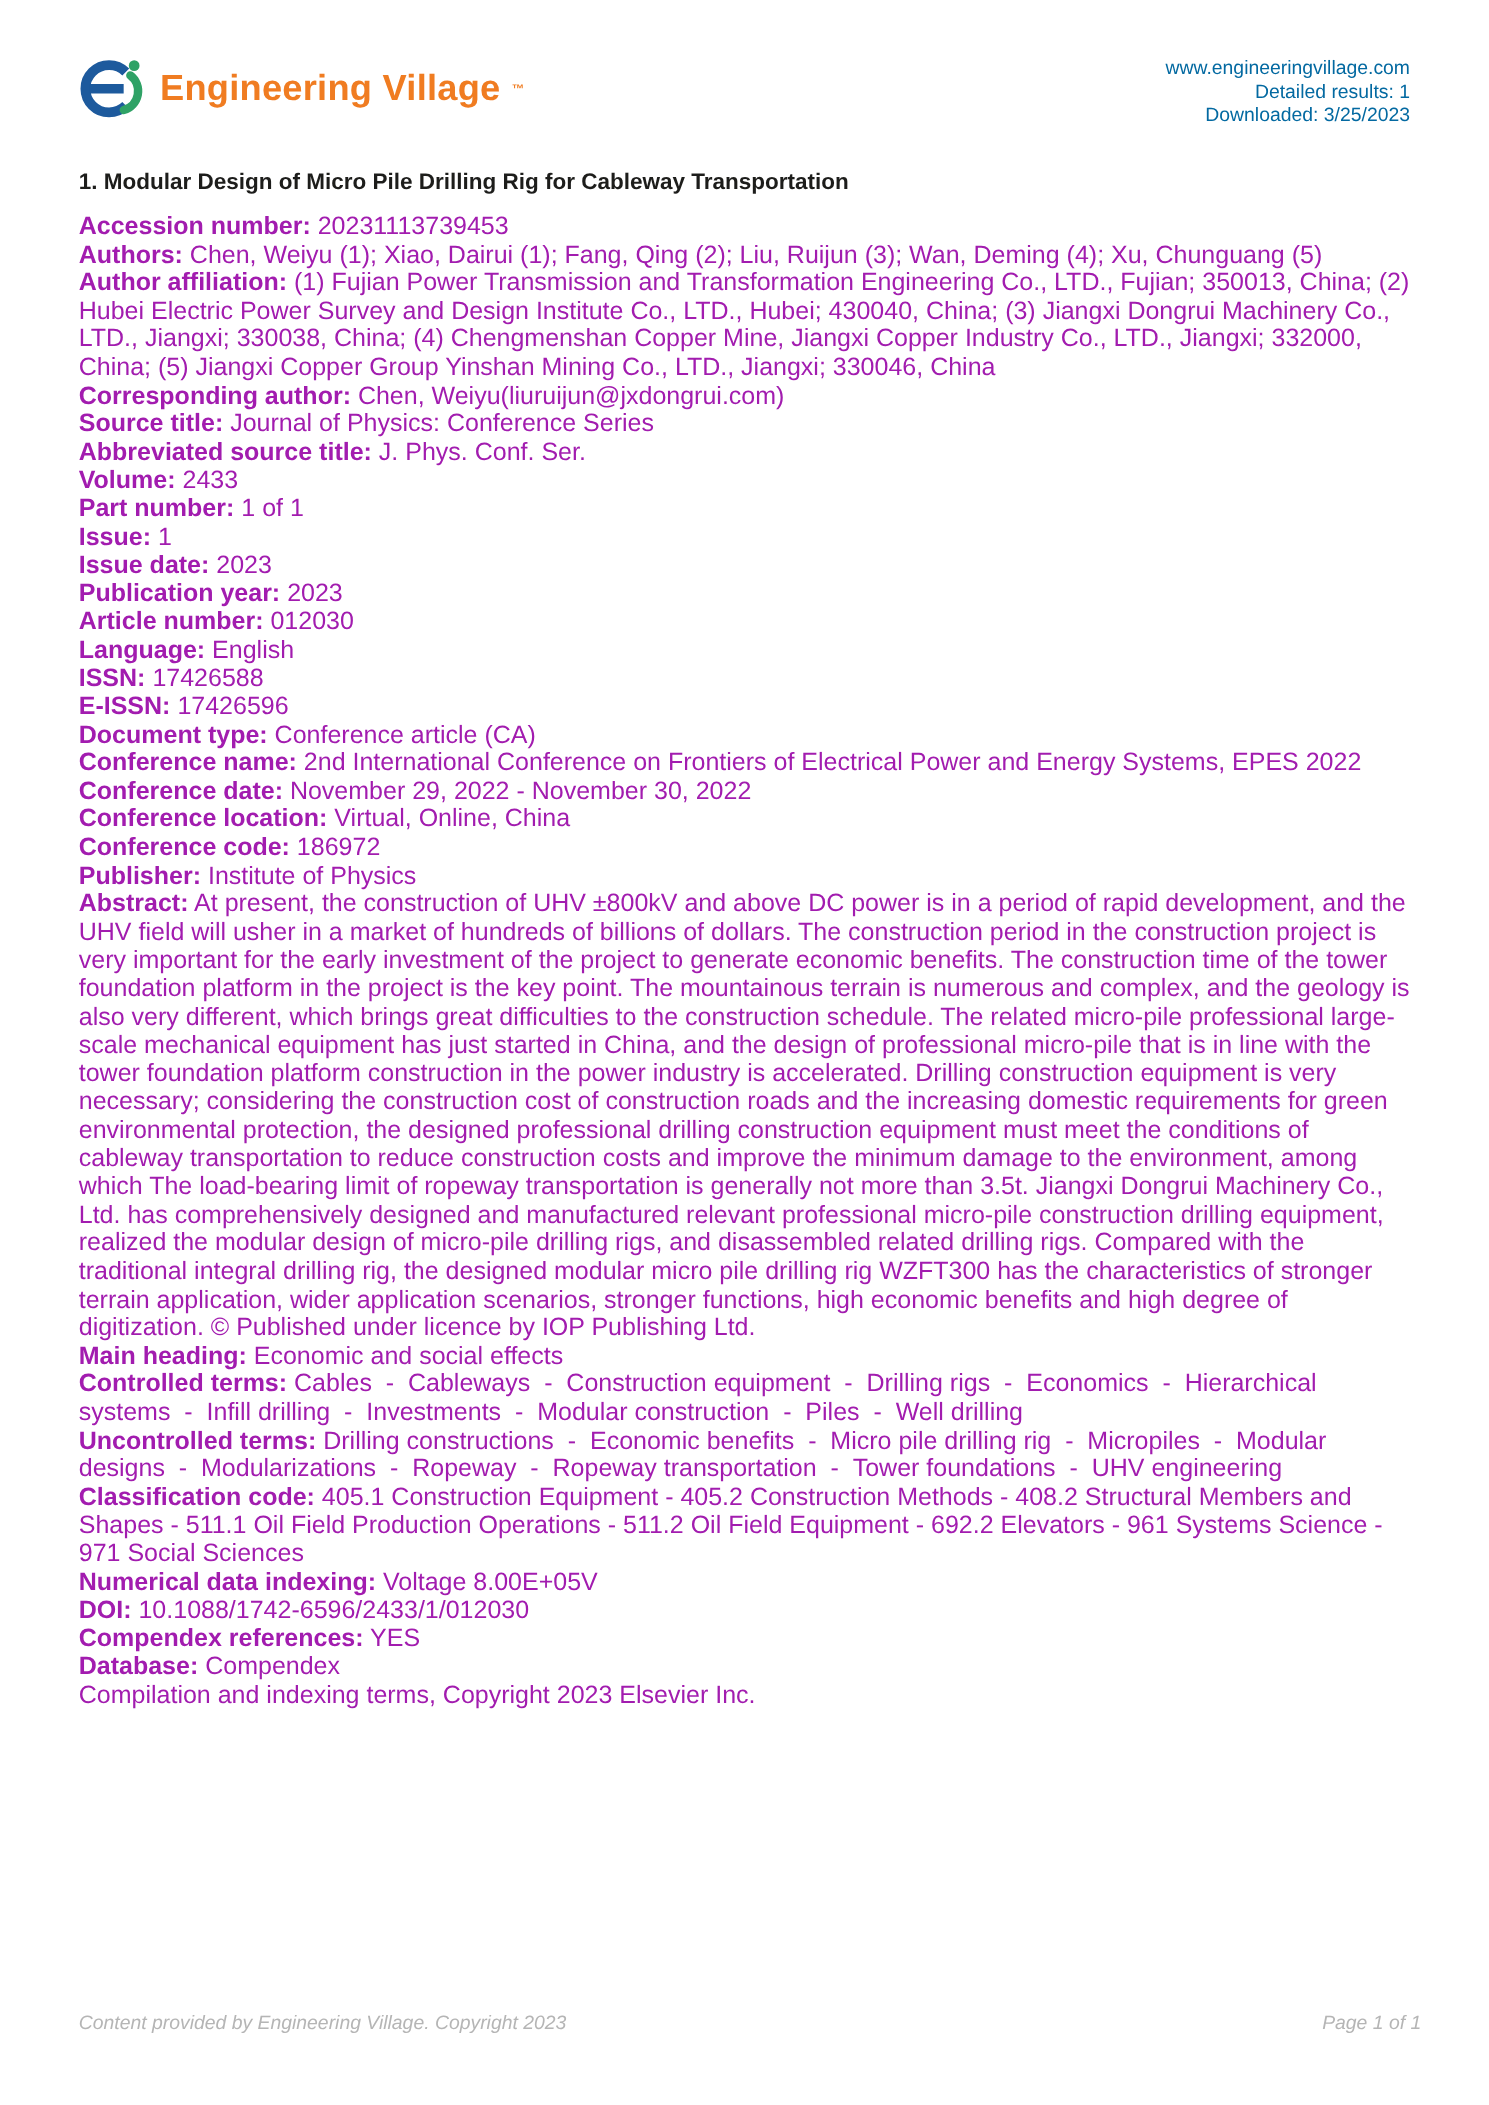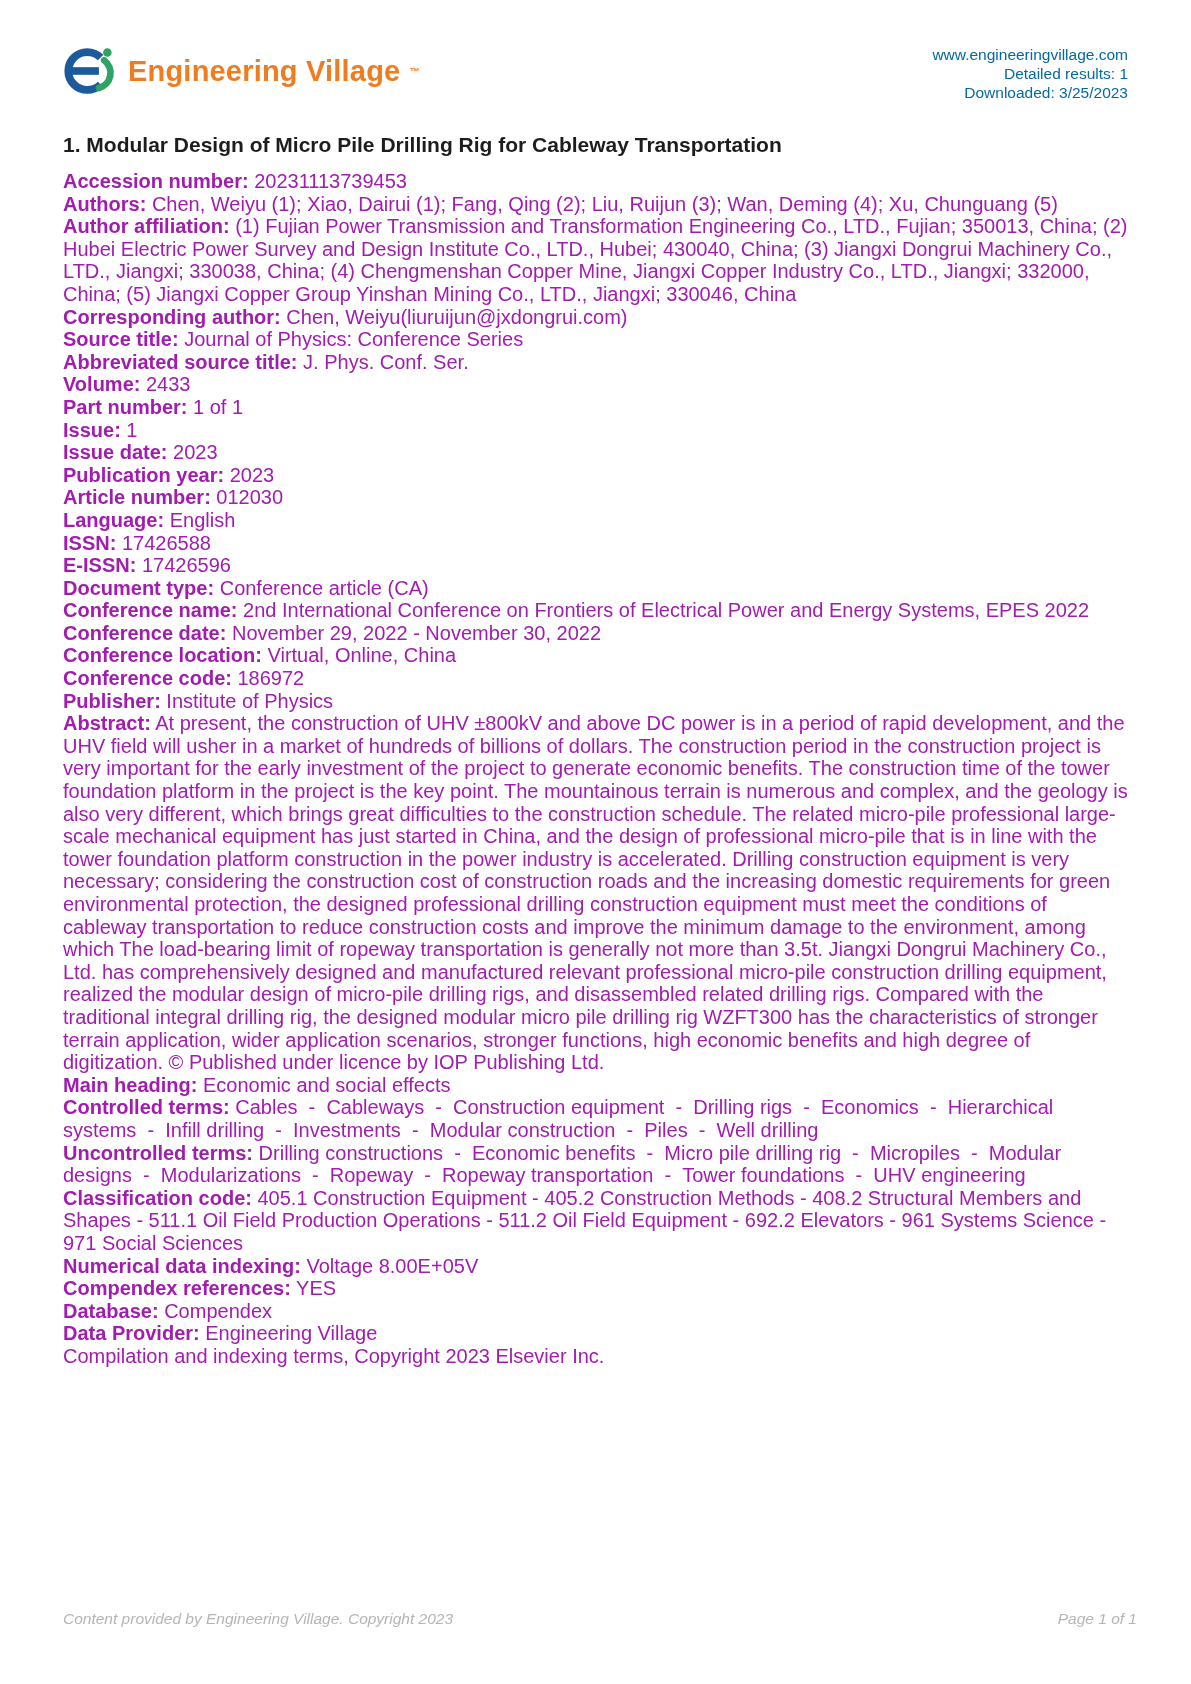"1. Modular Design of Micro" h1 { font-size: 21px -> 18px }
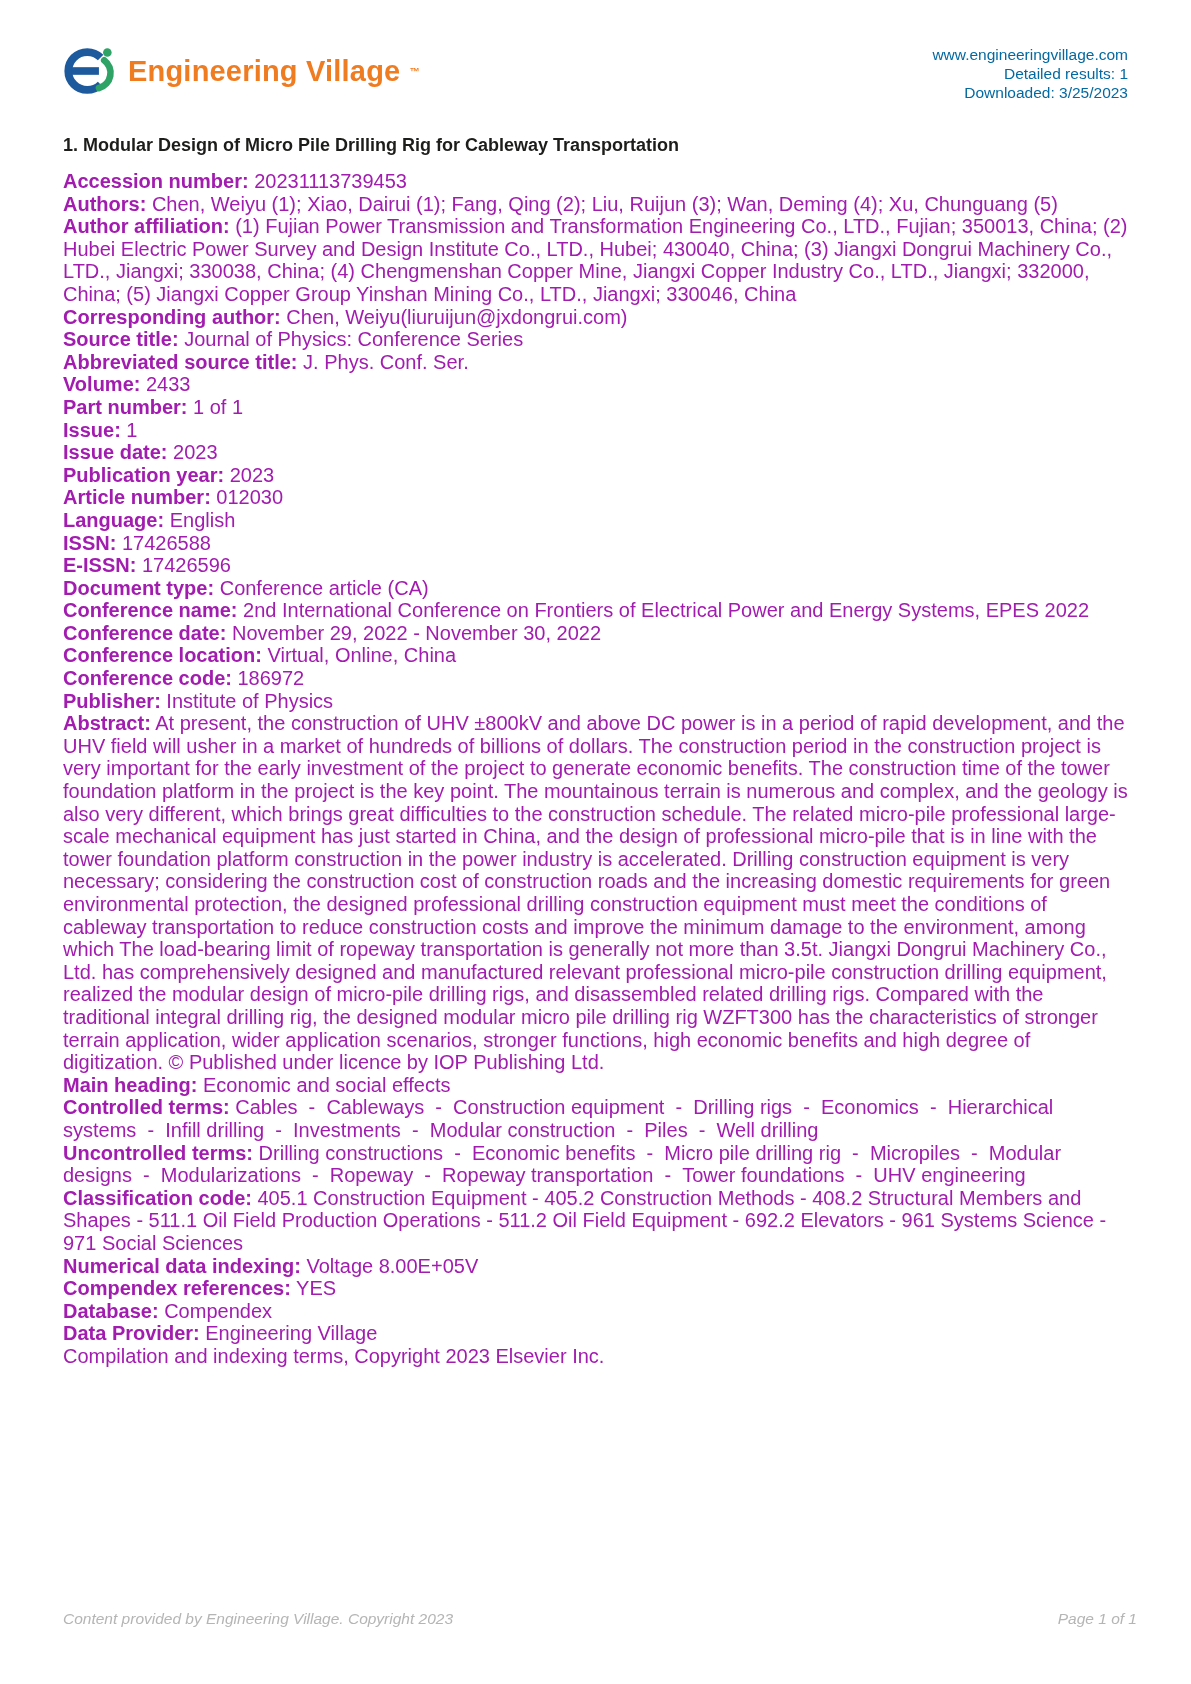"DOI: 10.1088/1742-6596/2433/1/012030" p.field { html: none -> <p><b>DOI:</b><span> 10.1088/1742-6596/2433/1/012030</span></p> }
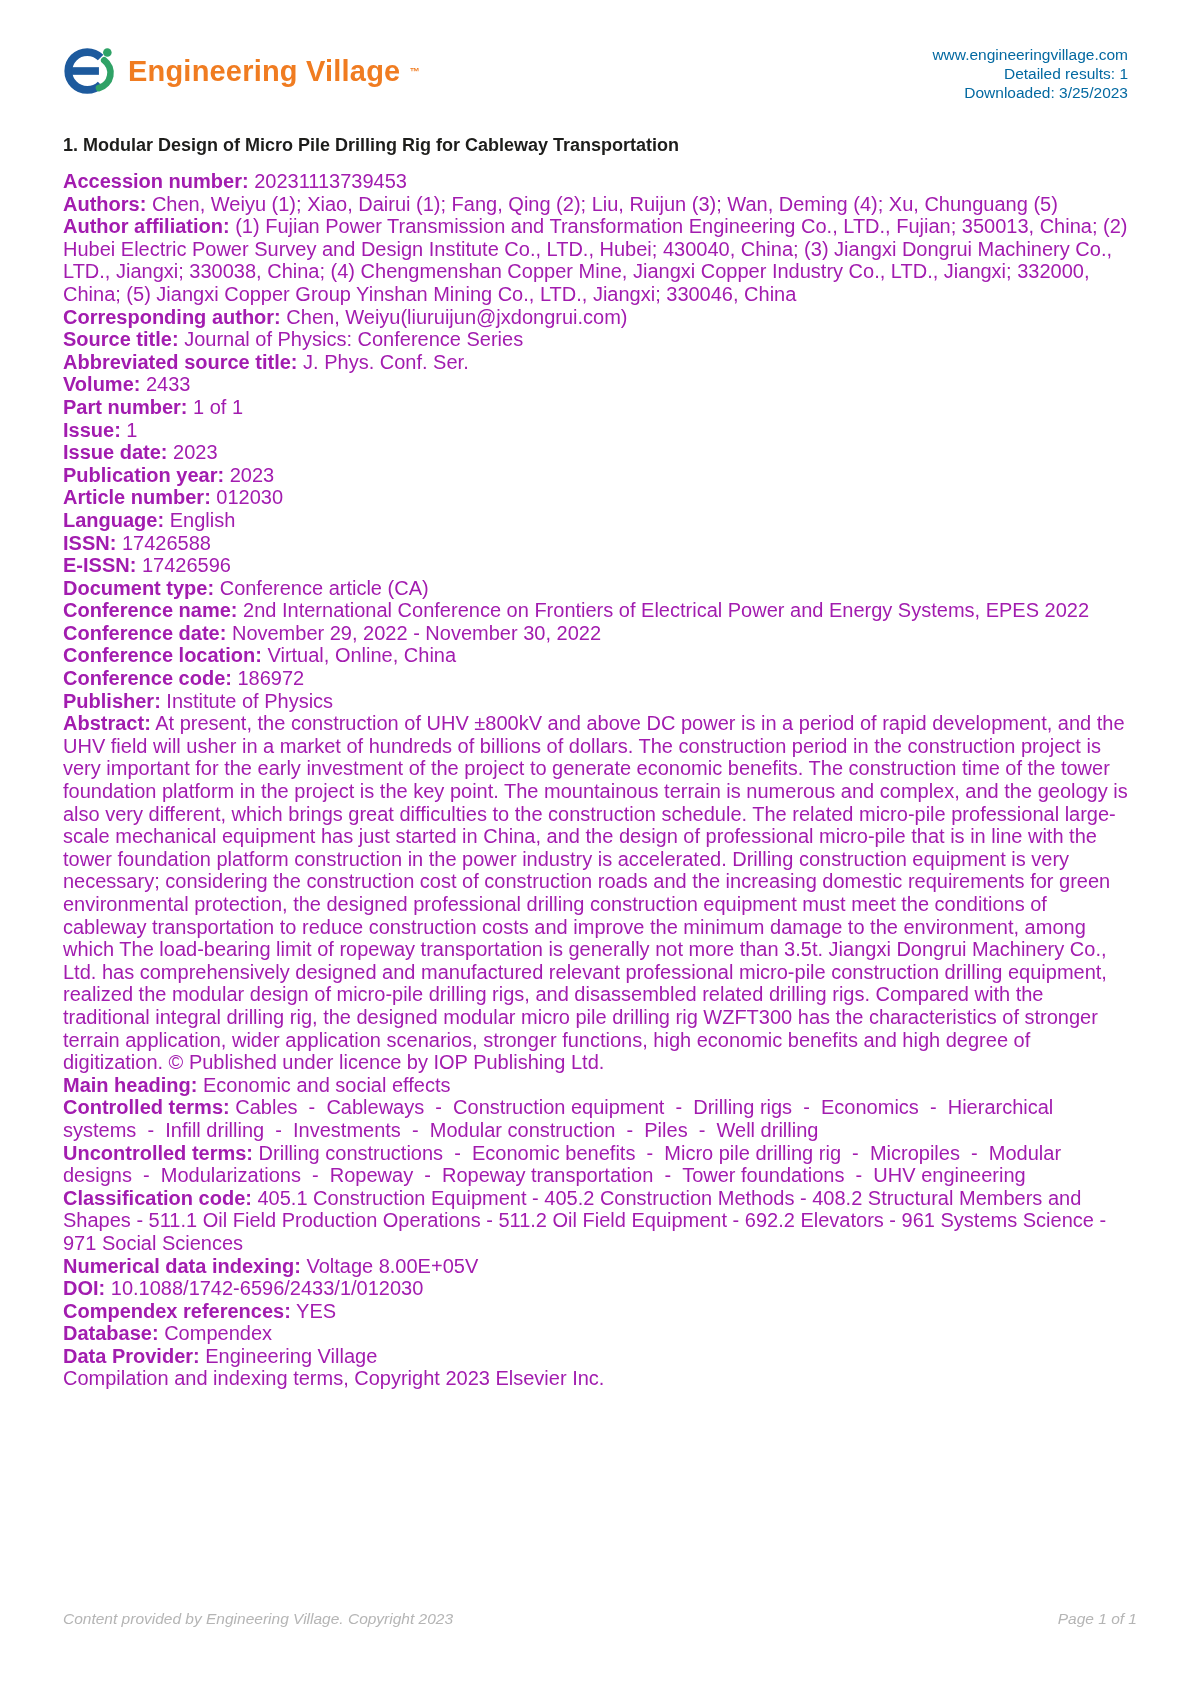"Data Provider: Engineering Village" p.field { html: <p><b>Data Provider:</b><span> Engineering Village</span></p> -> none }
